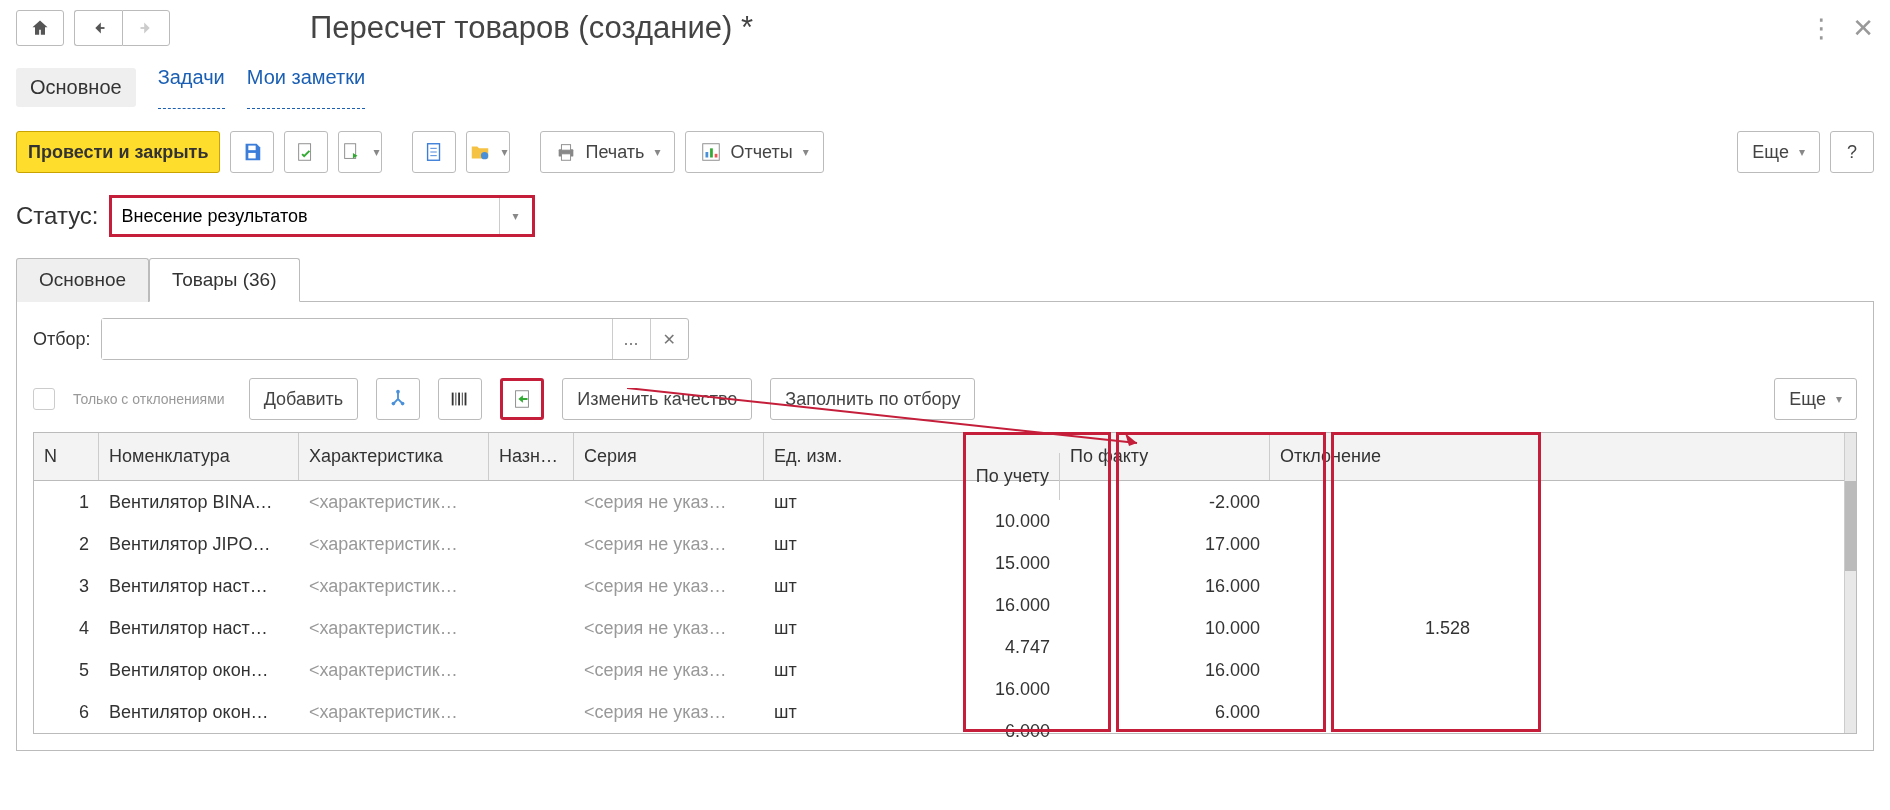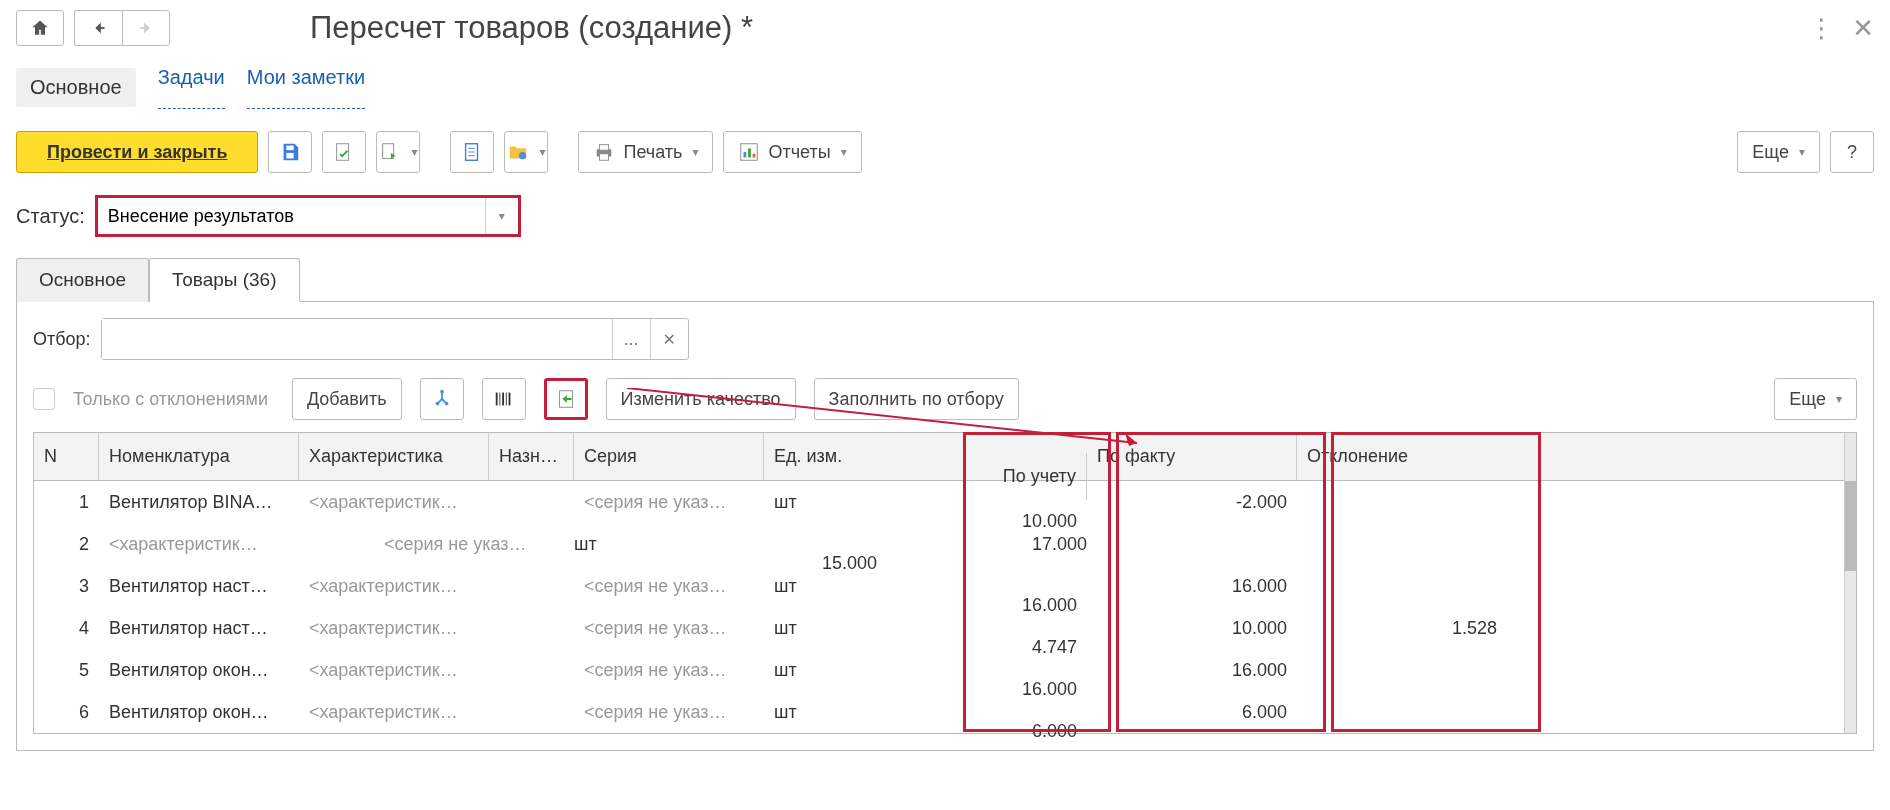"Провести и закрыть" .btn.yellow { padding: 0 30px -> 0 11px; text-decoration: underline -> none }
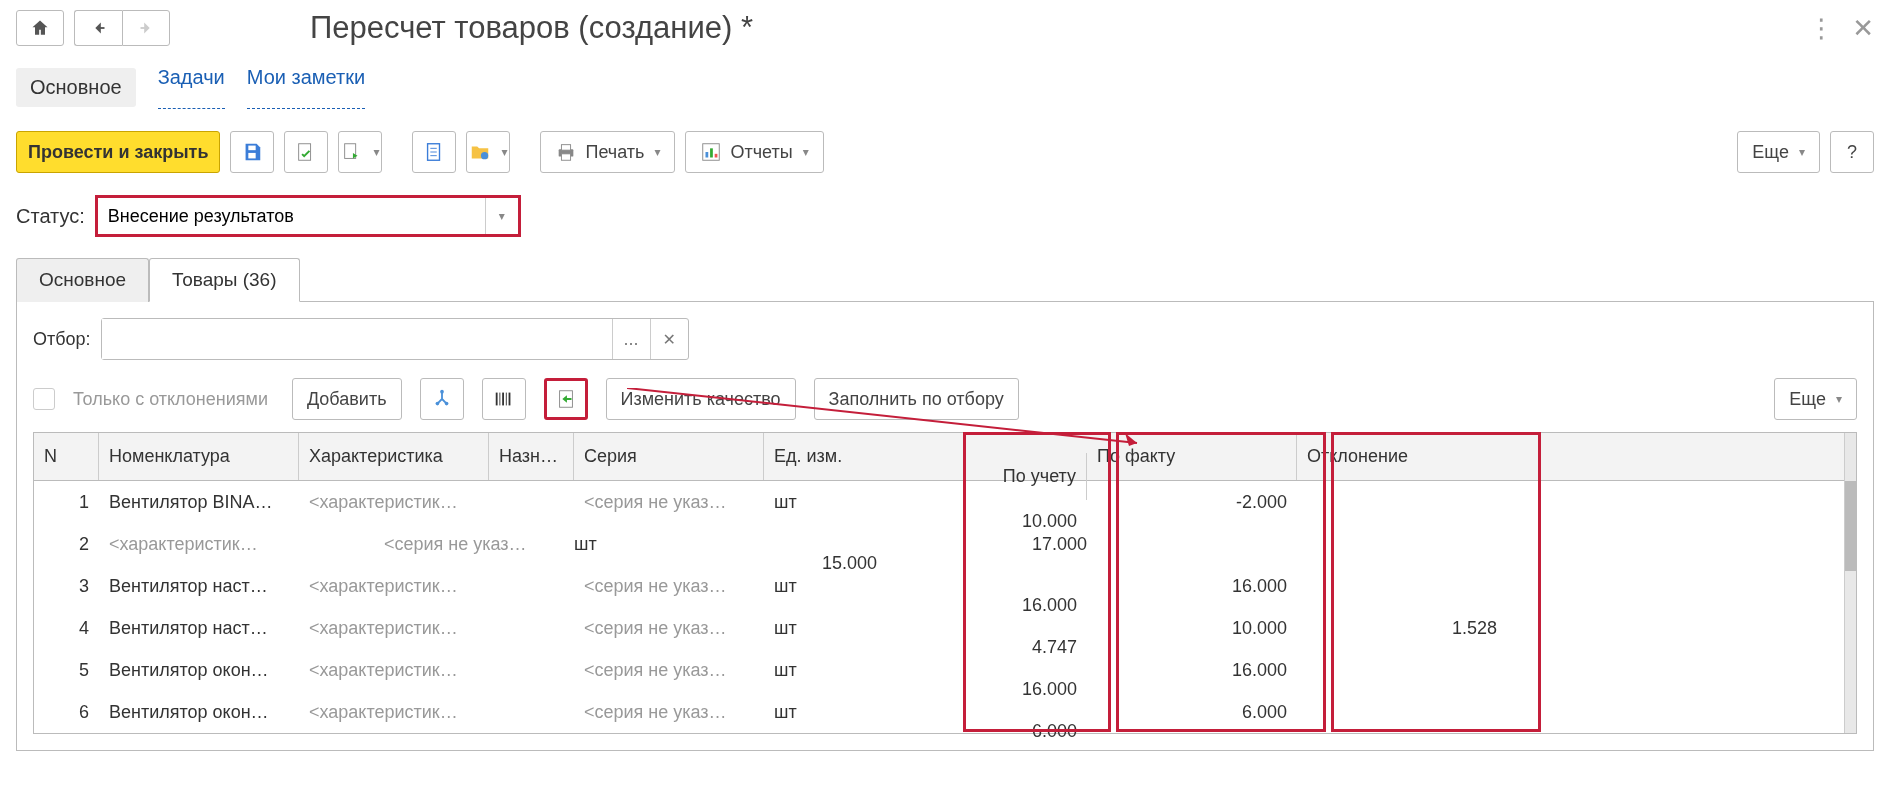"Статус:" .status-label { font-size: 20px -> 24px }
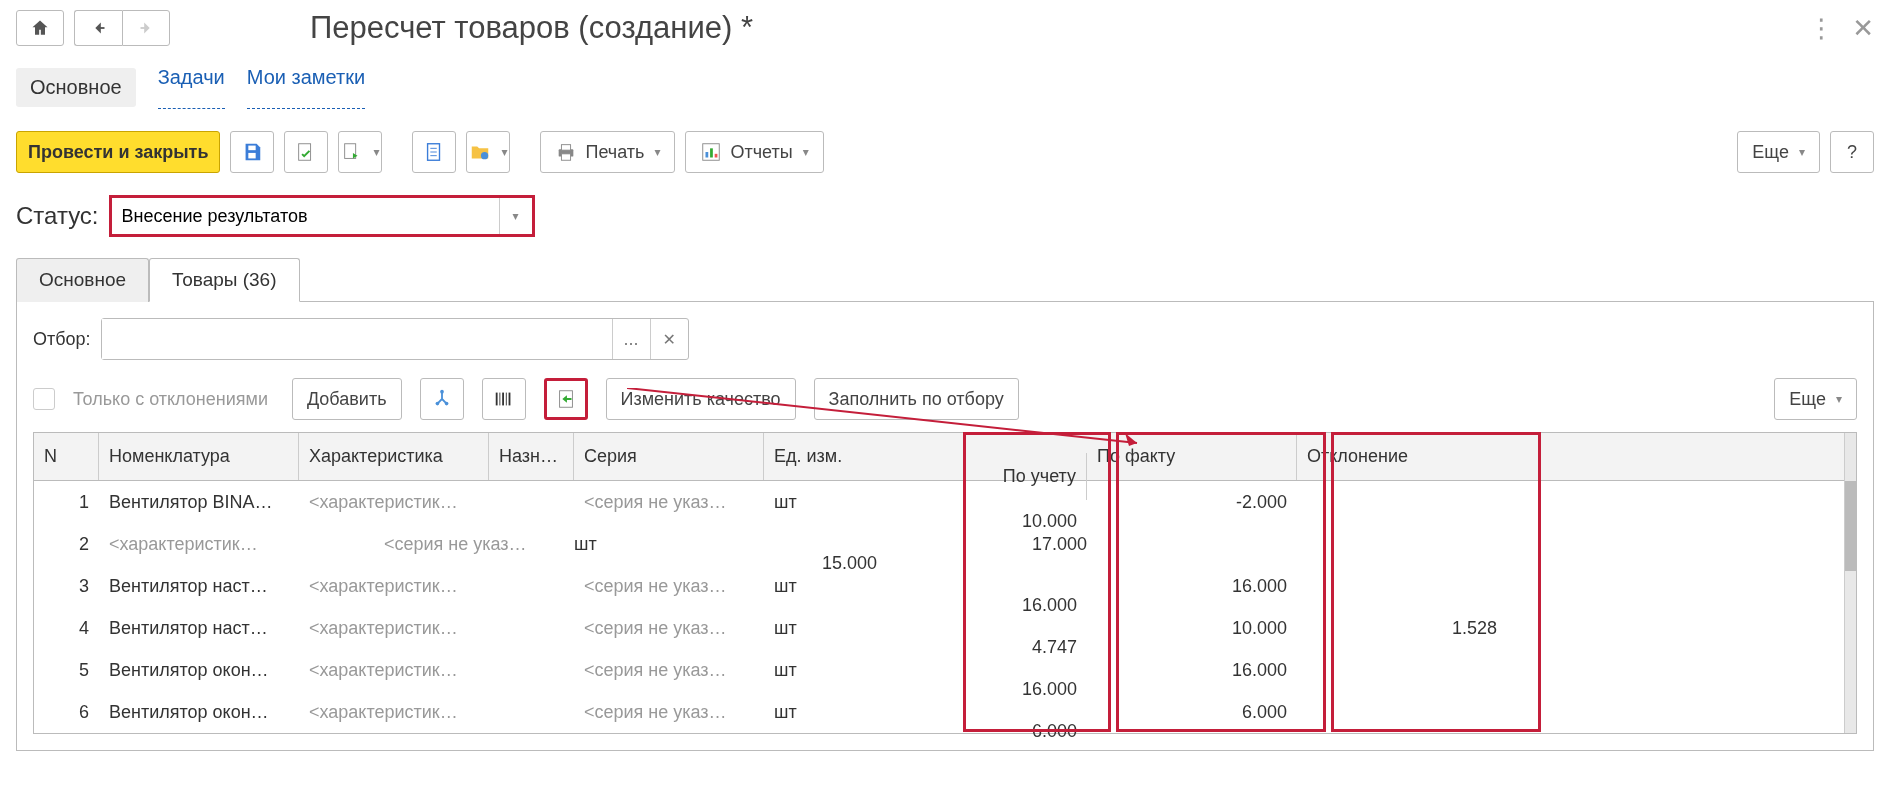"Только с отклонениями" .chk-label { font-size: 18px -> 14px }
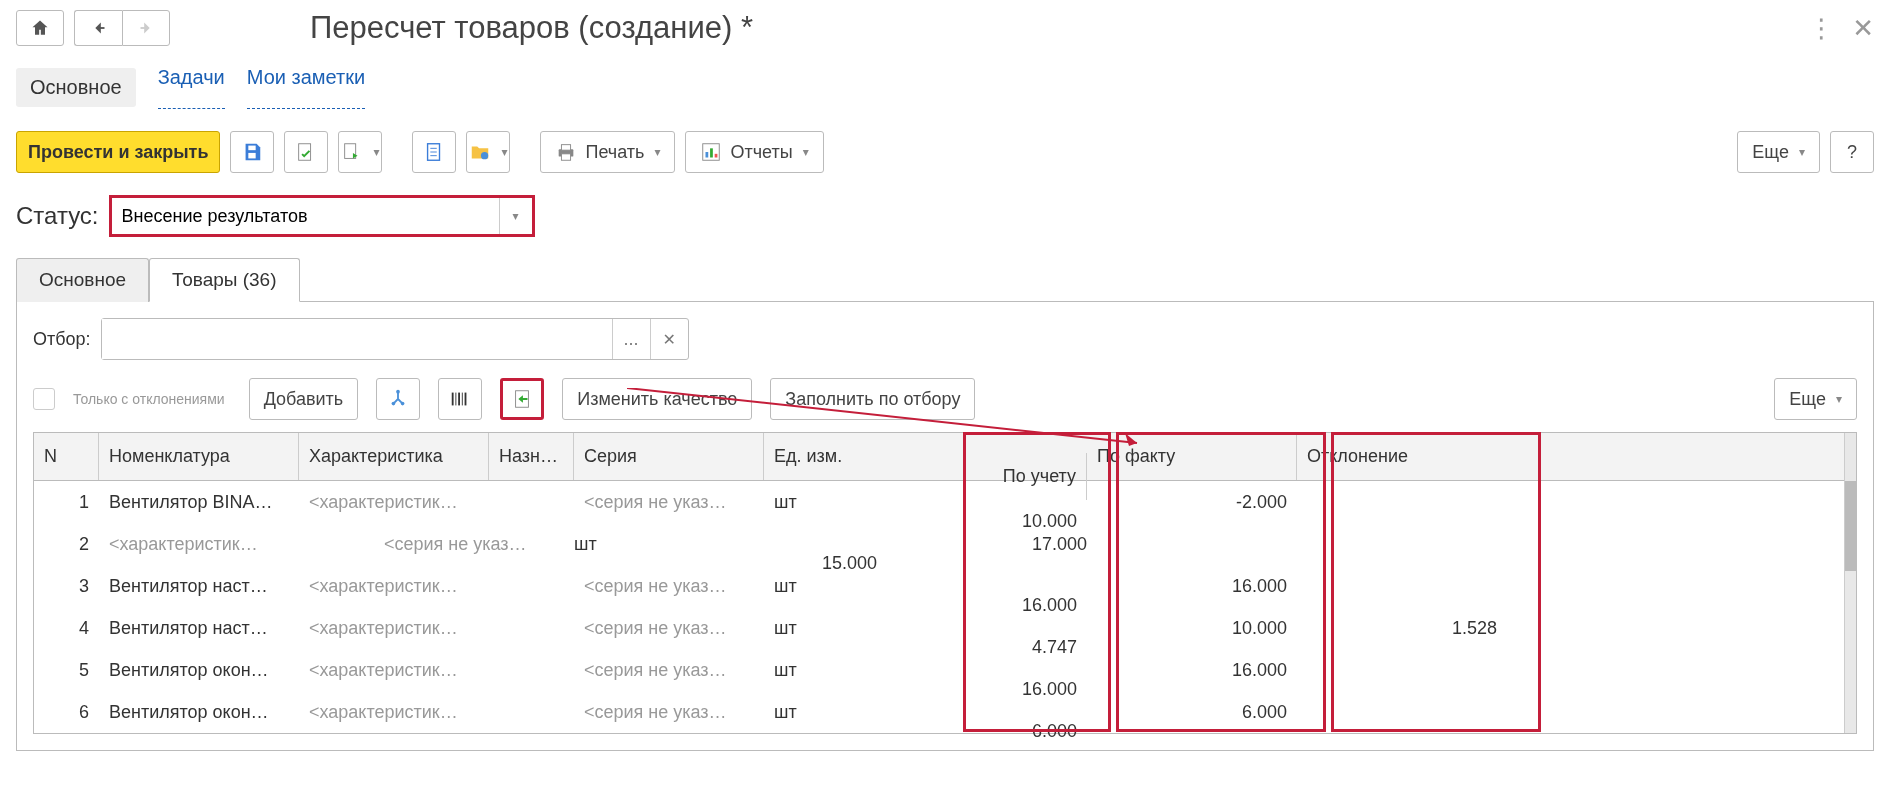"По учету" .c-uch { width: 123px -> 96px }
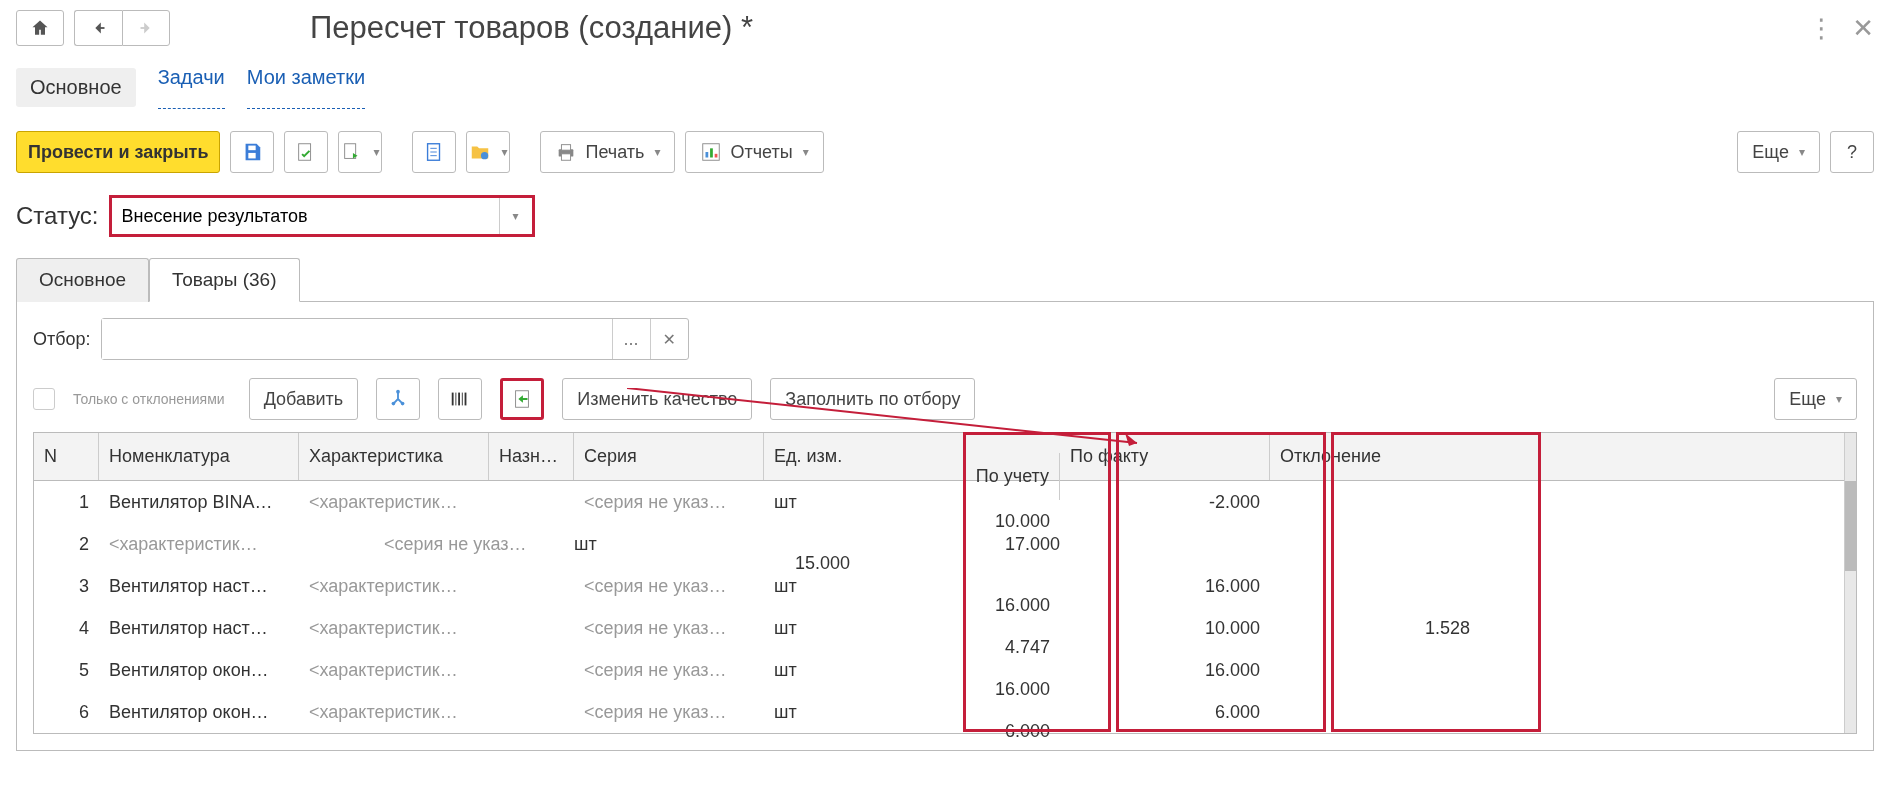"Вентилятор JIPO…" div.cell { html: none -> <div>Вентилятор JIPO…</div> }
